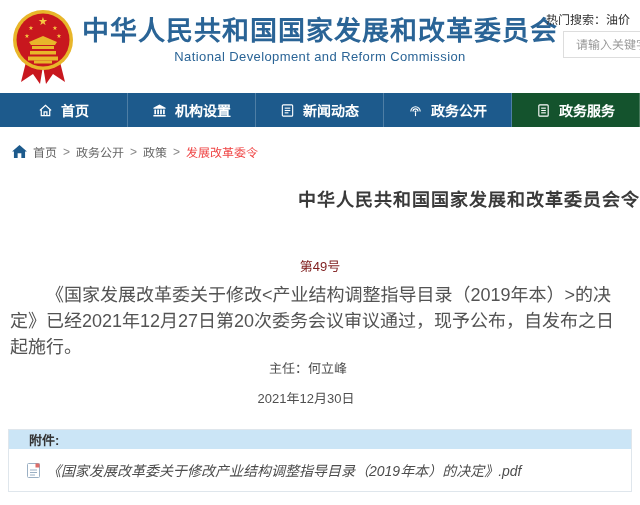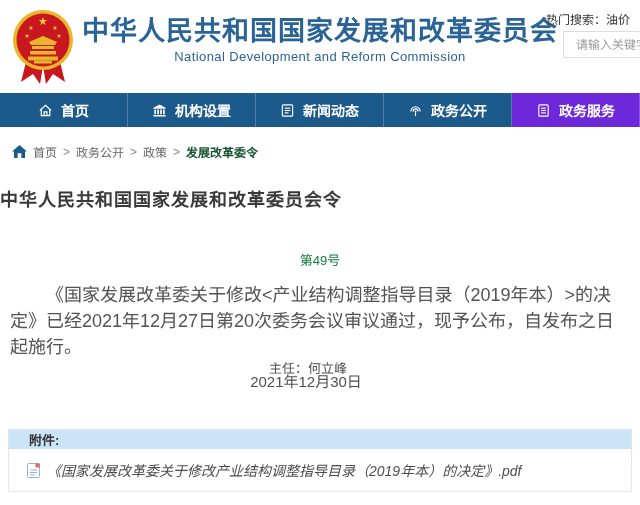"政务服务" .nav-item.highlight { background: #6d28d9 -> #14532d }
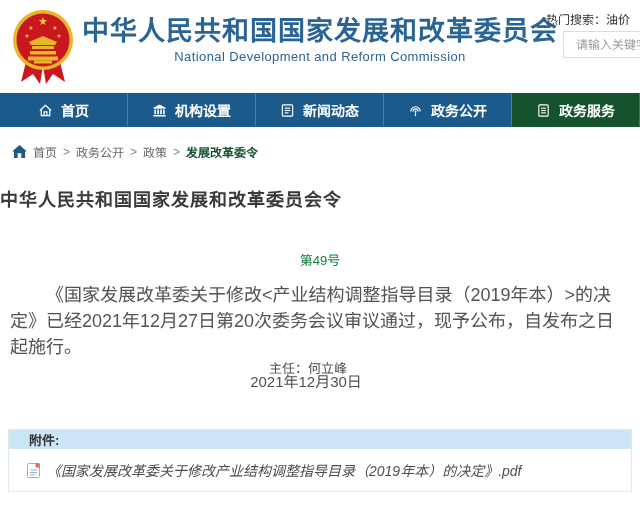"发展改革委令" .crumb-current { color: #14532d -> #ef4444; font-weight: bold -> normal }
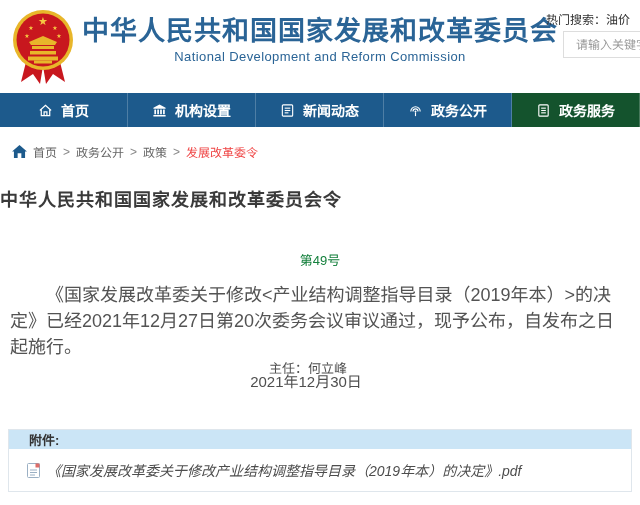"中华人民共和国国家发展和改革委员会令" .article-title { text-align: left -> right }
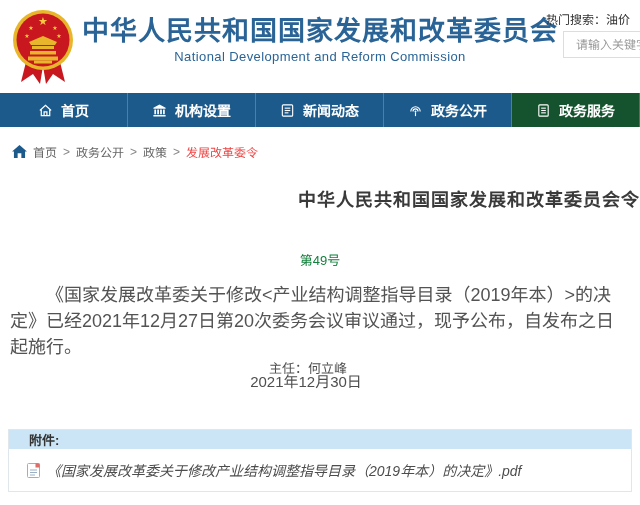"第49号" .doc-number { color: #15803d -> #7f1d1d; top: 250px -> 256px }
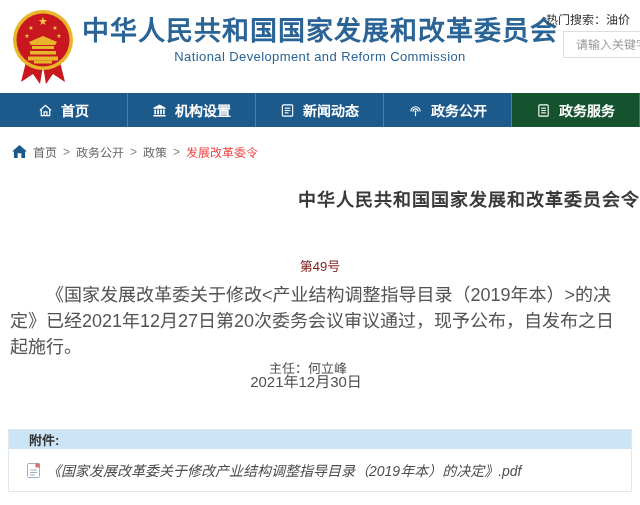"2021年12月30日" .pub-date { font-size: 15px -> 13px; top: 370px -> 388px }
